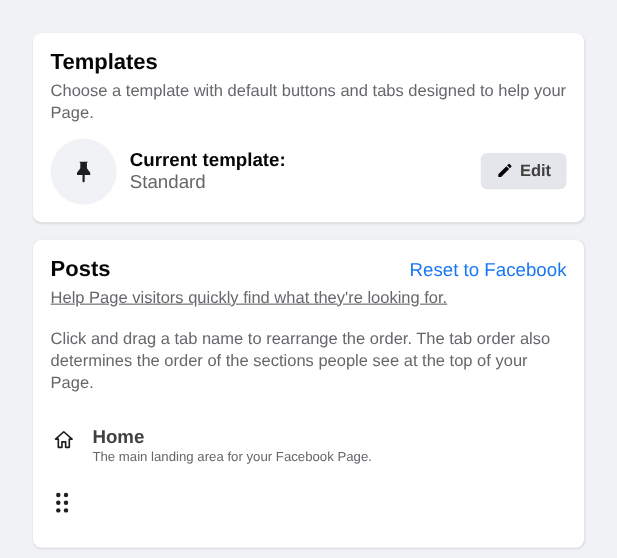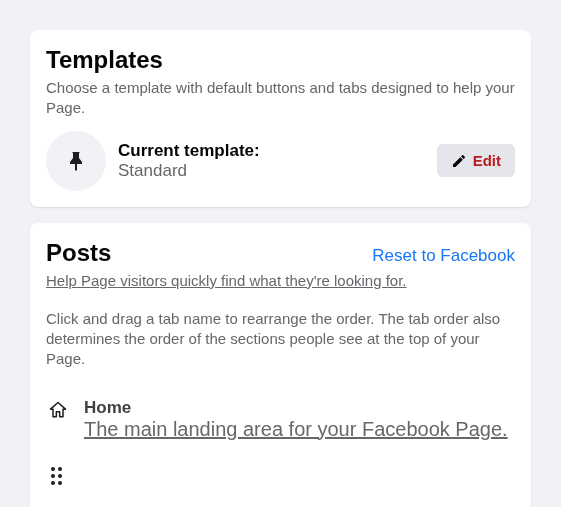"Templates" .section-title { font-size: 24px -> 20px }
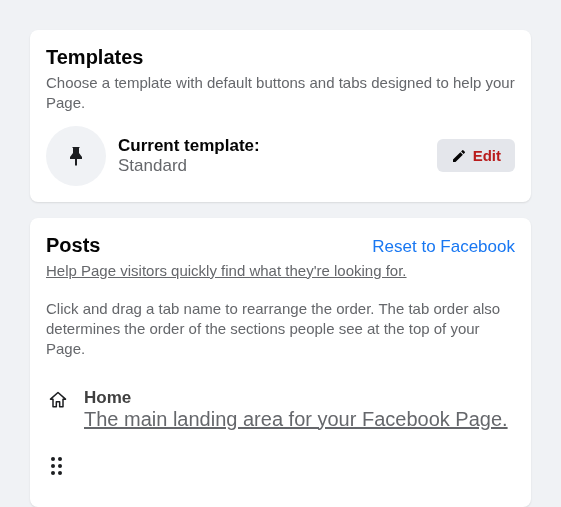"Edit" .edit-button { align-items: flex-end -> flex-start; color: #b91c1c -> #404040 }
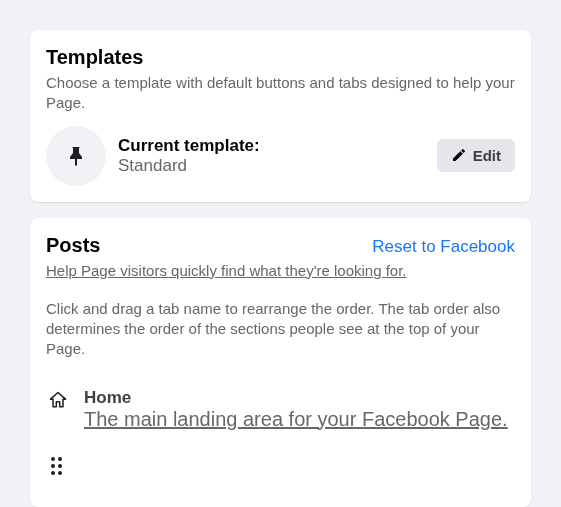"The main landing area for" .tab-desc { font-size: 20px -> 12px; text-decoration: underline -> none }
